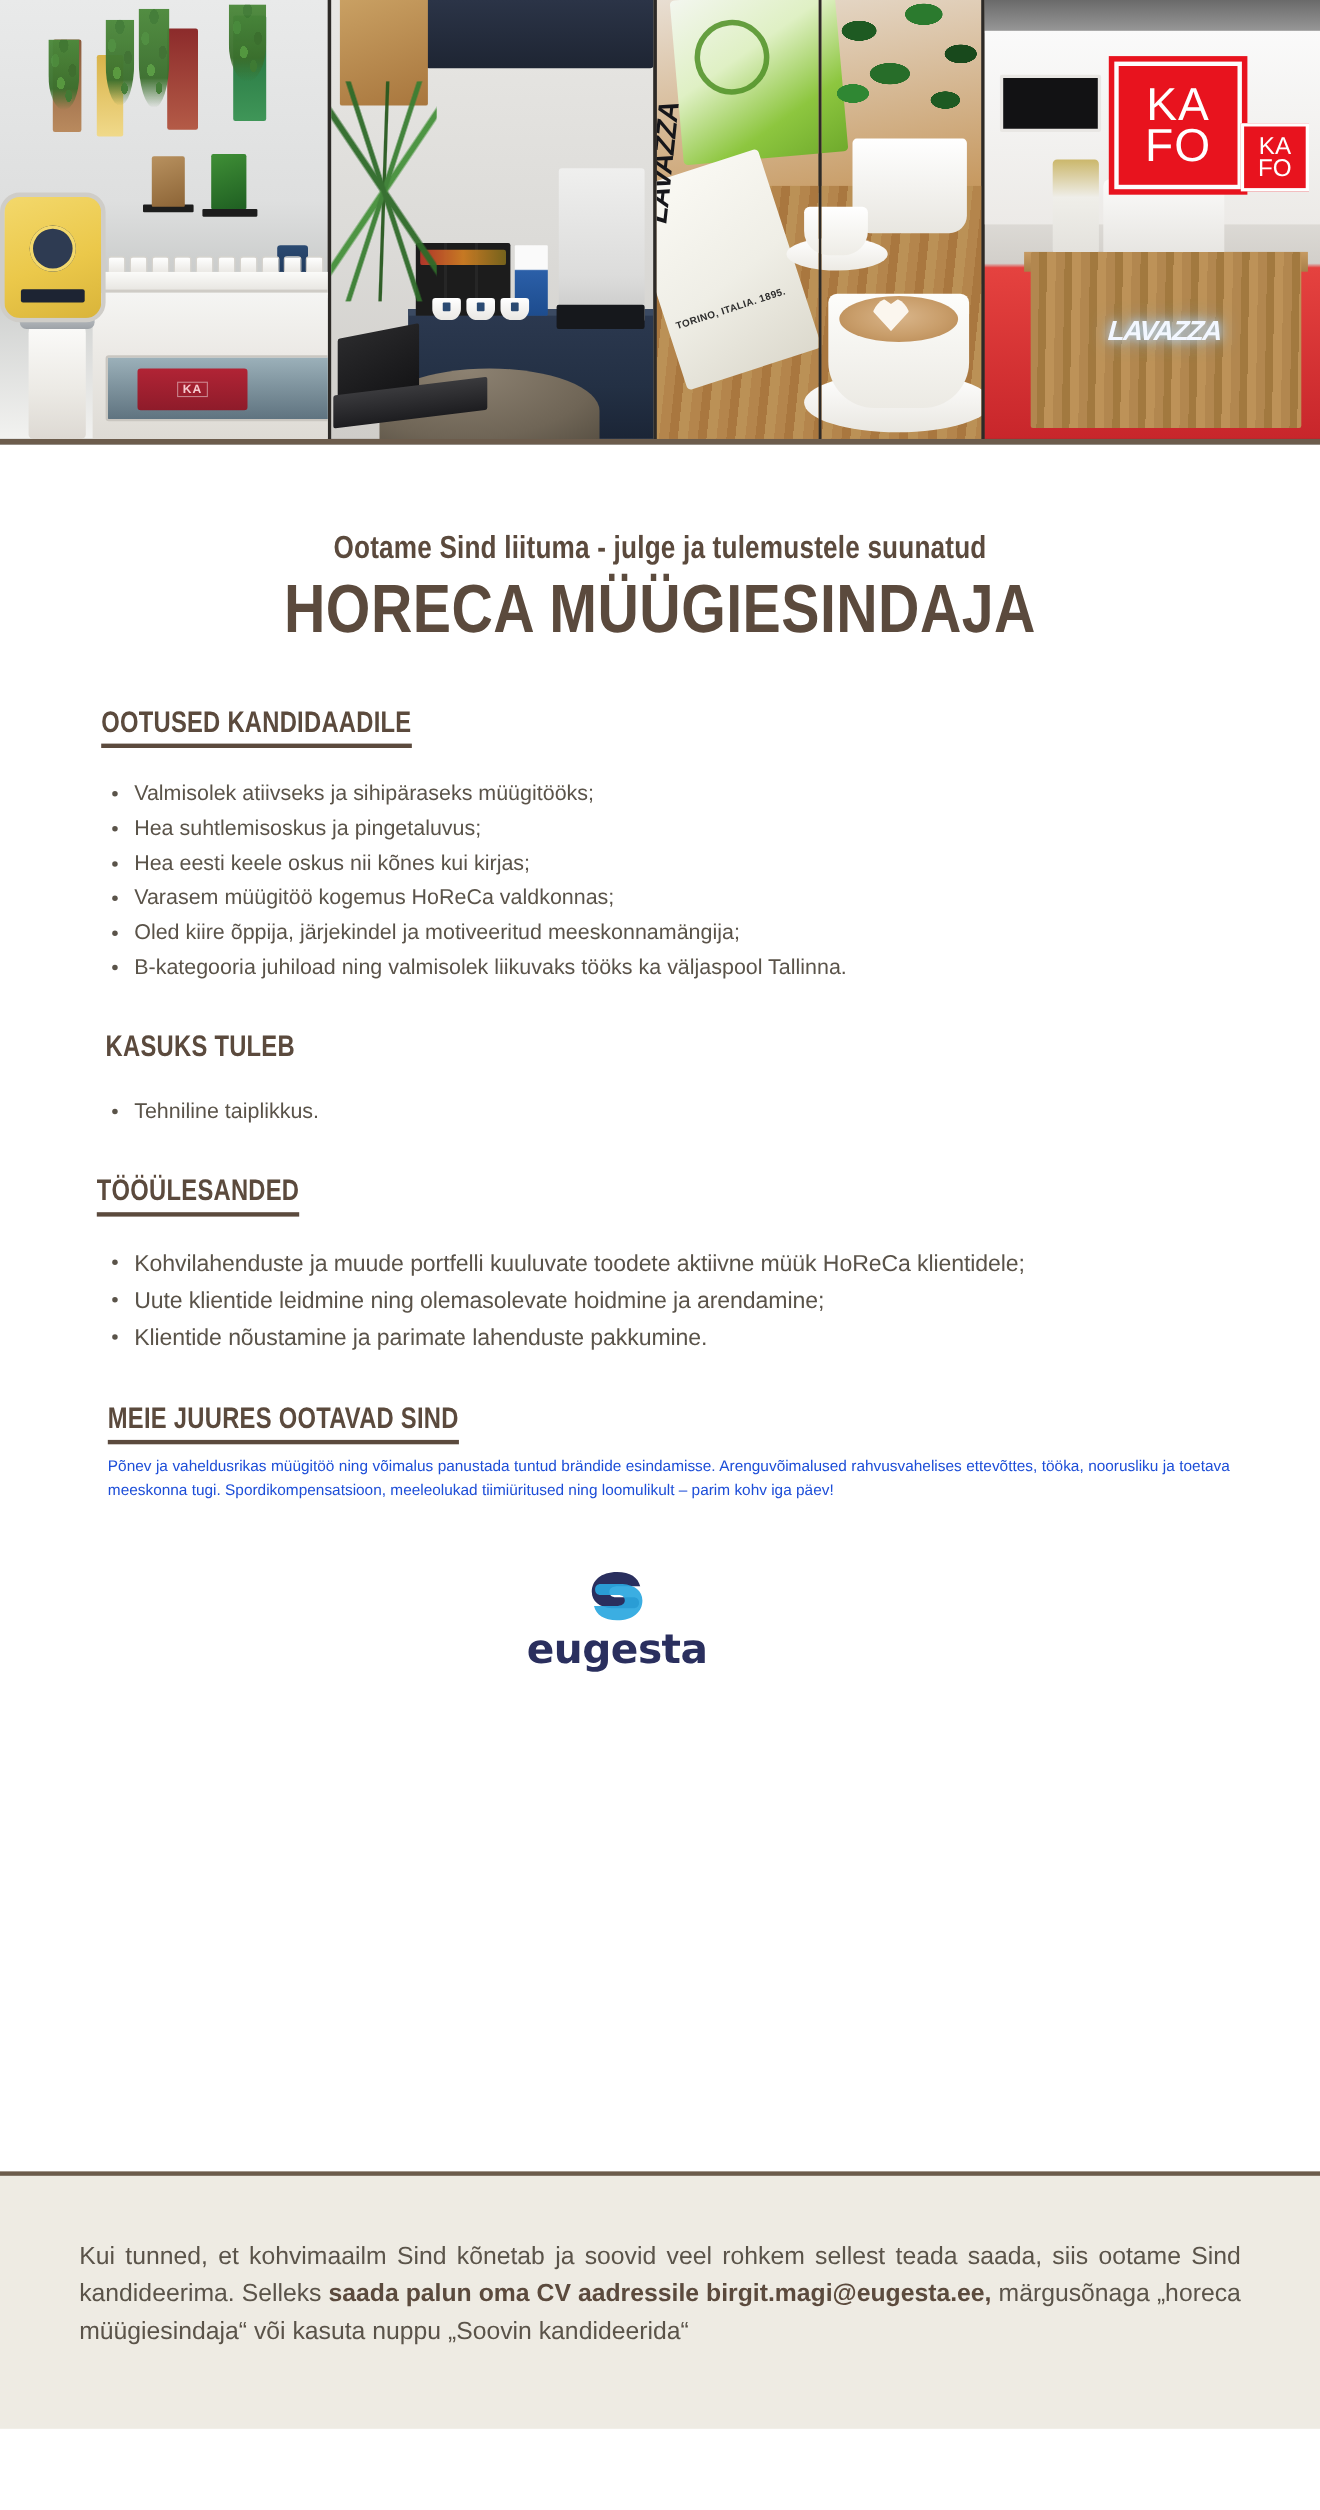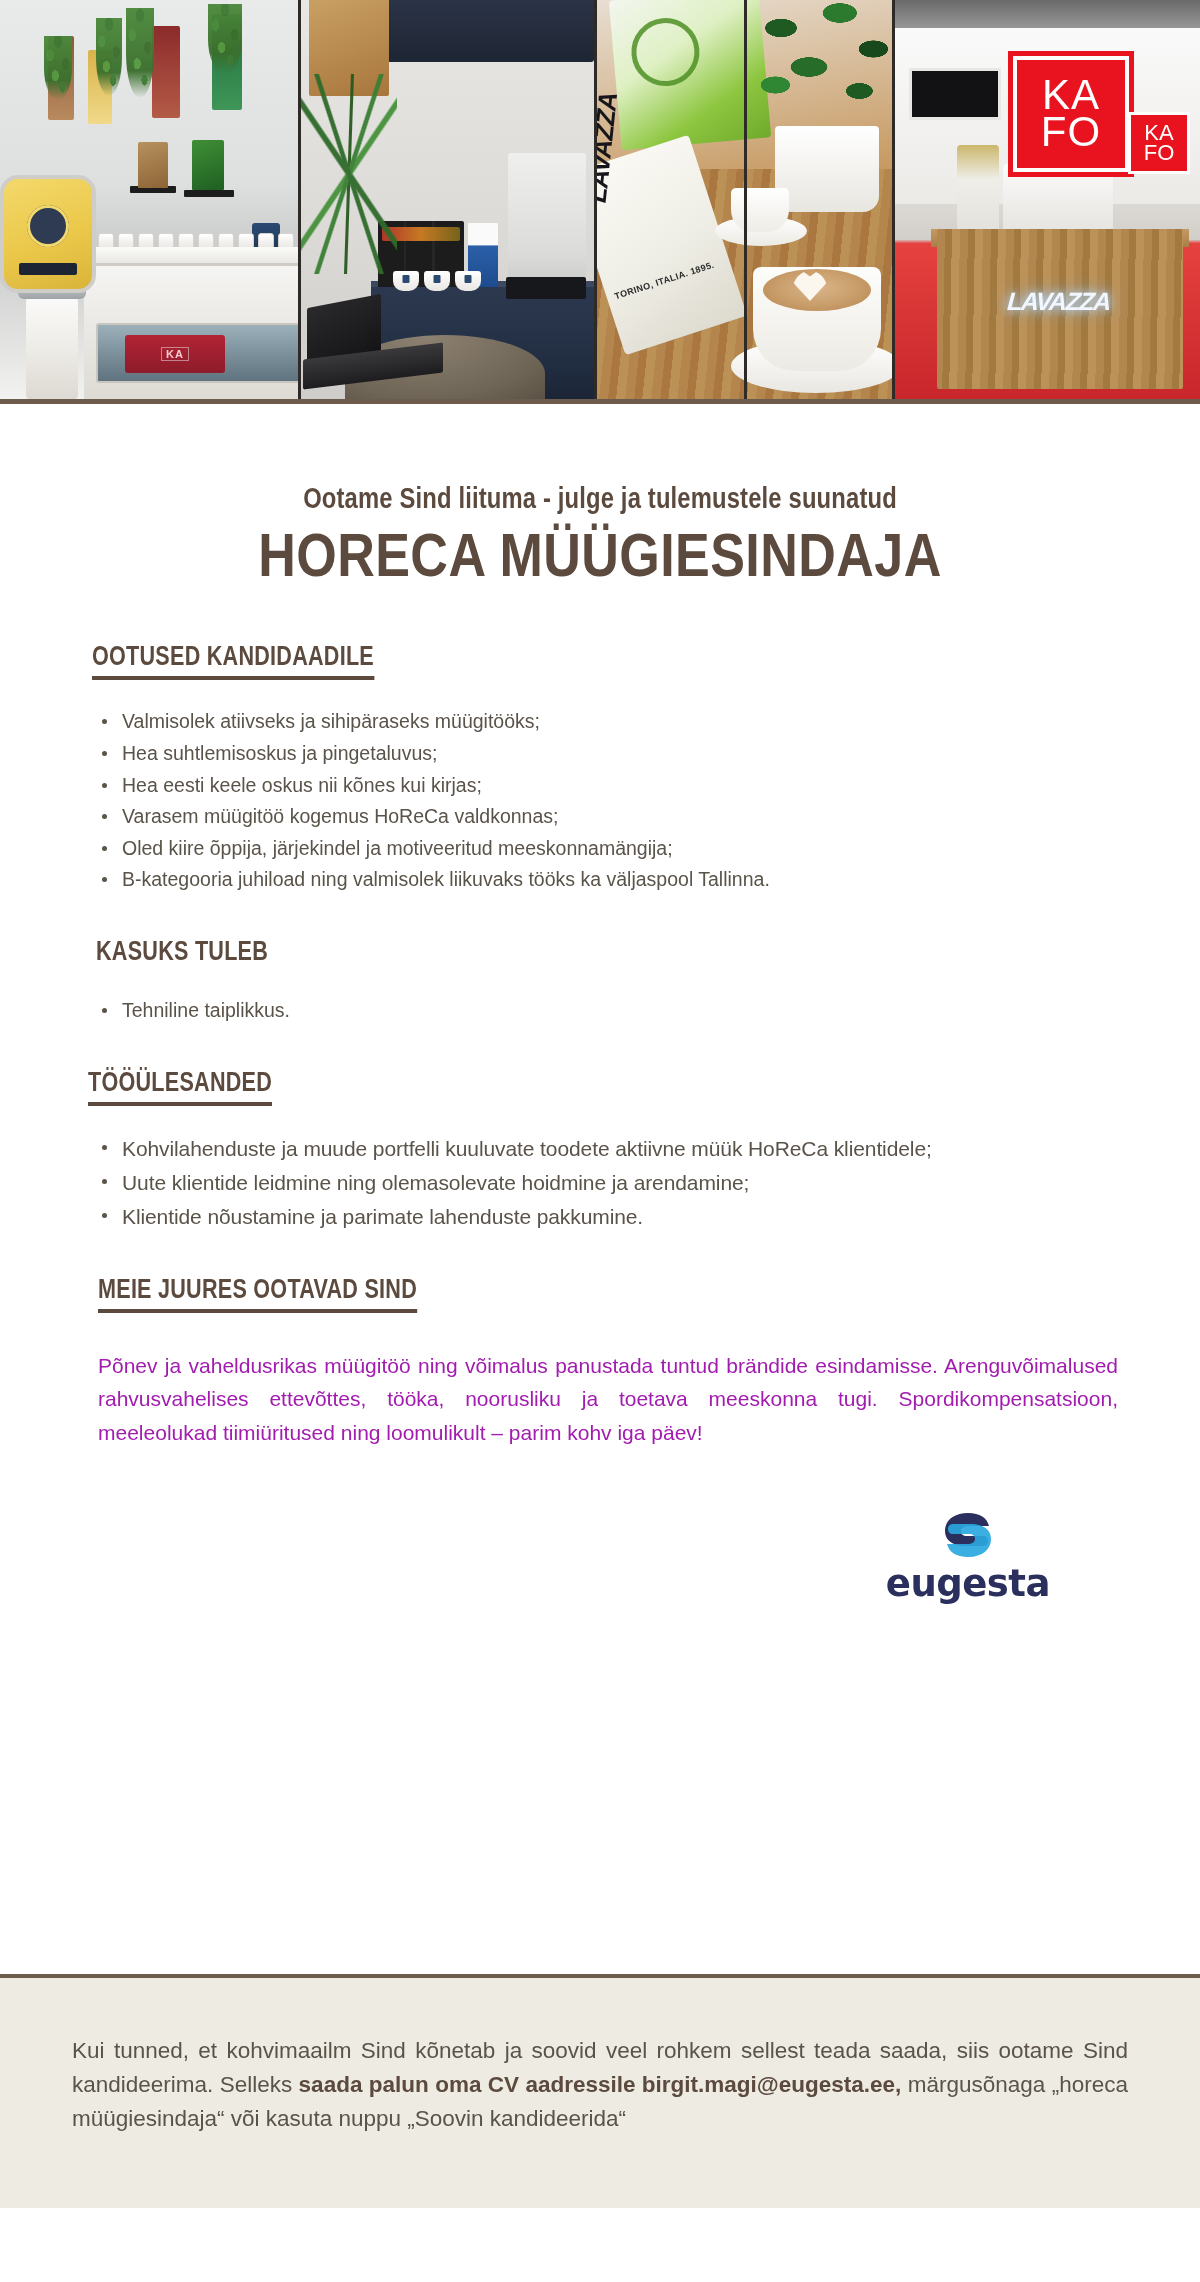"Põnev ja vaheldusrikas müügitöö ning" .body-para { color: #a21caf -> #1d4ed8; font-size: 21px -> 14px; margin-top: 36px -> 8px }
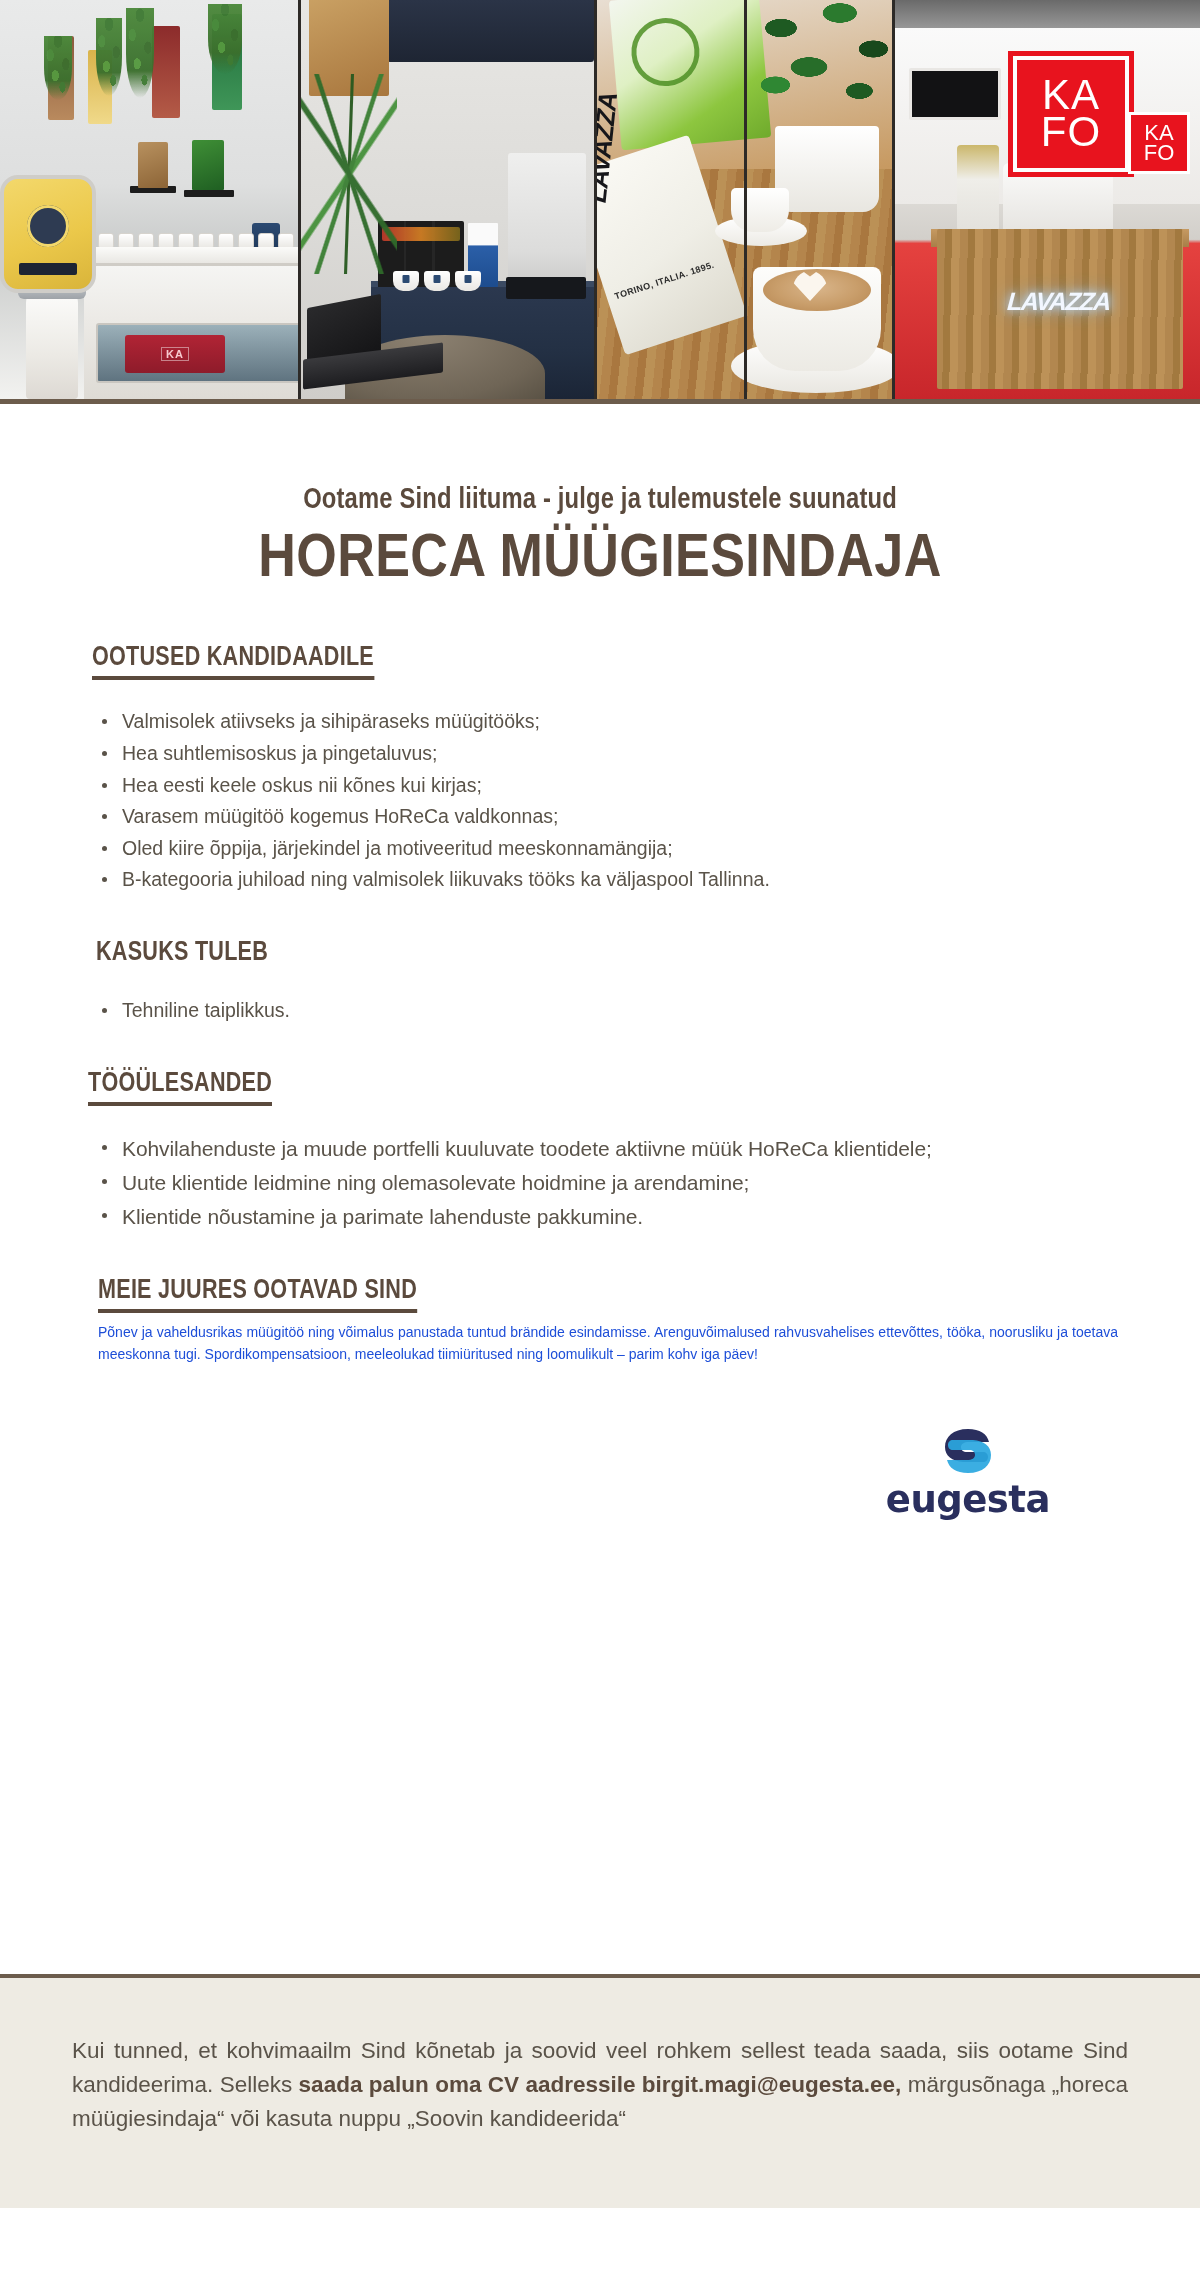"eugesta" .logo-row { justify-content: flex-end -> center }
